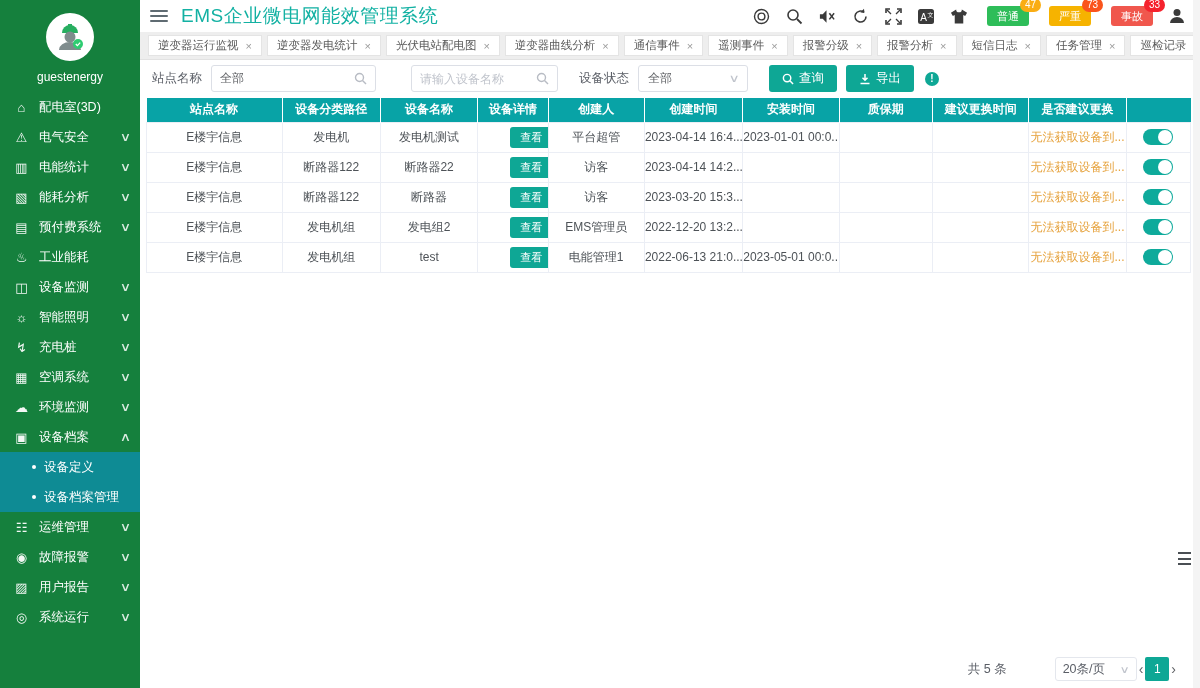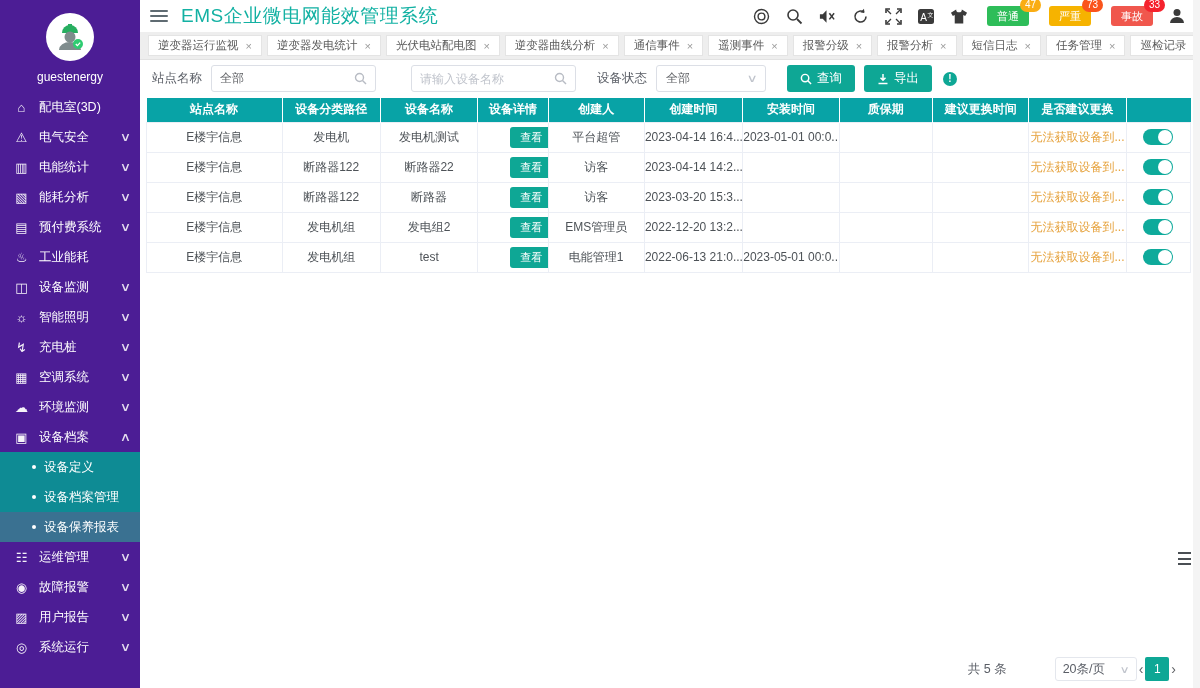"guestenergy" .sidebar { background: #4c1d95 -> #15803d }
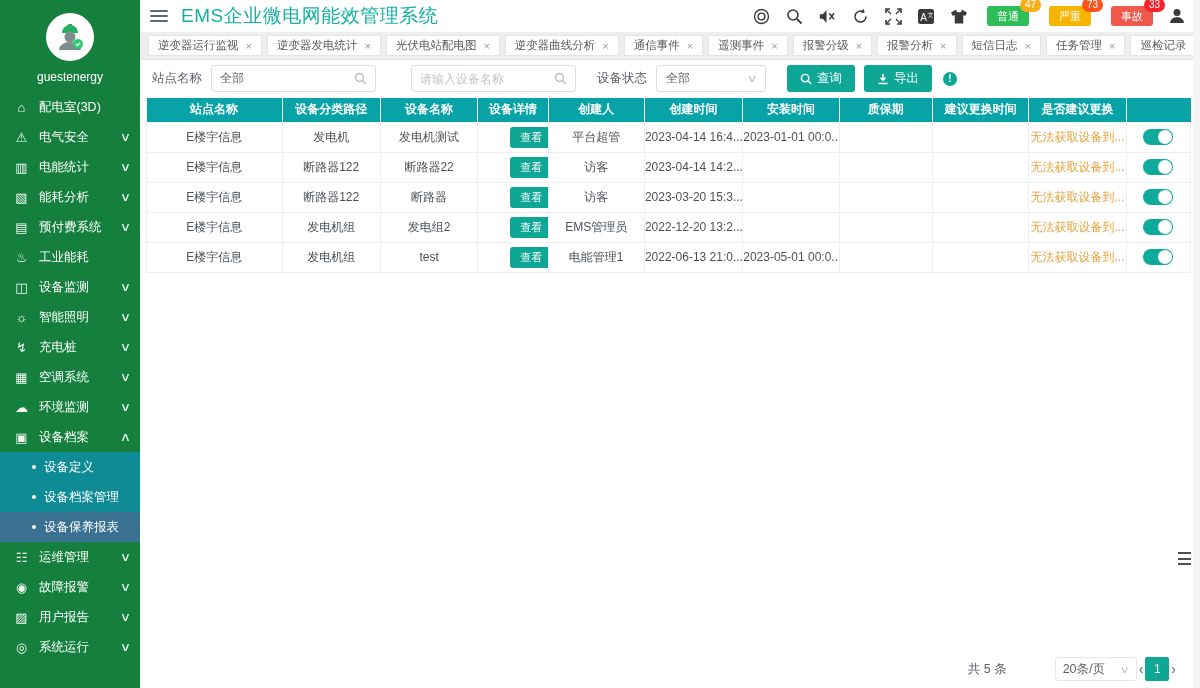"请输入设备名称" .device-input { width: 165px -> 147px }
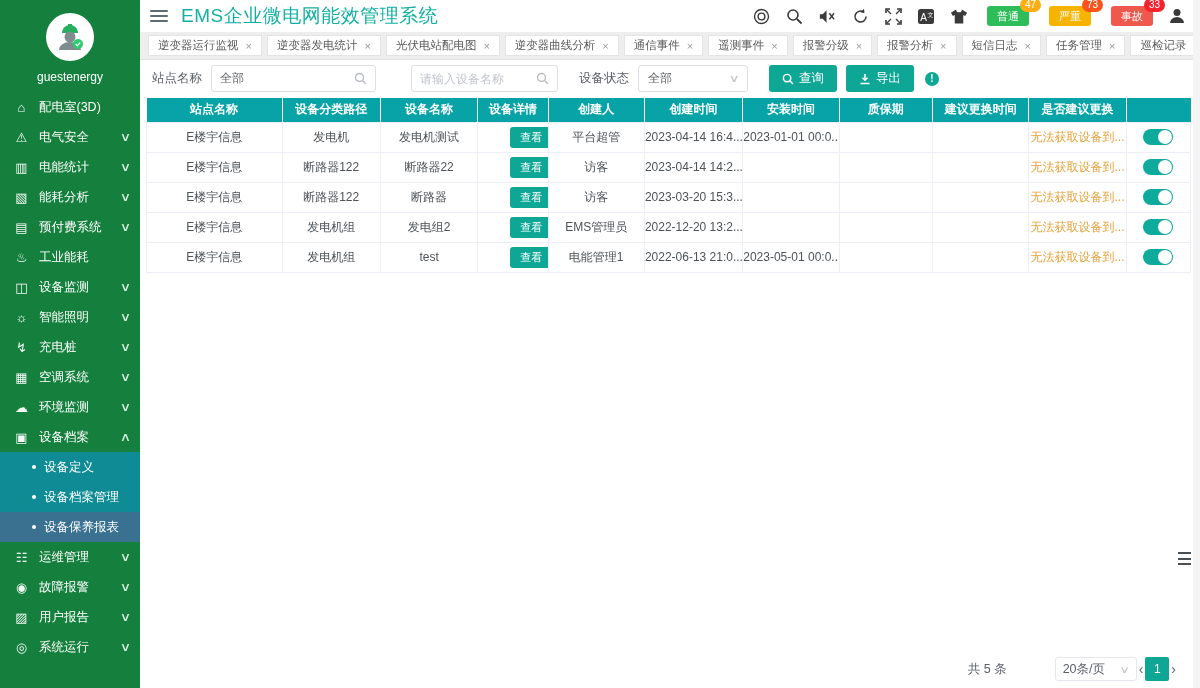"设备保养报表" div.submenu-item { html: <div> <span></span> <span>设备保养报表</span> </div> -> none }
